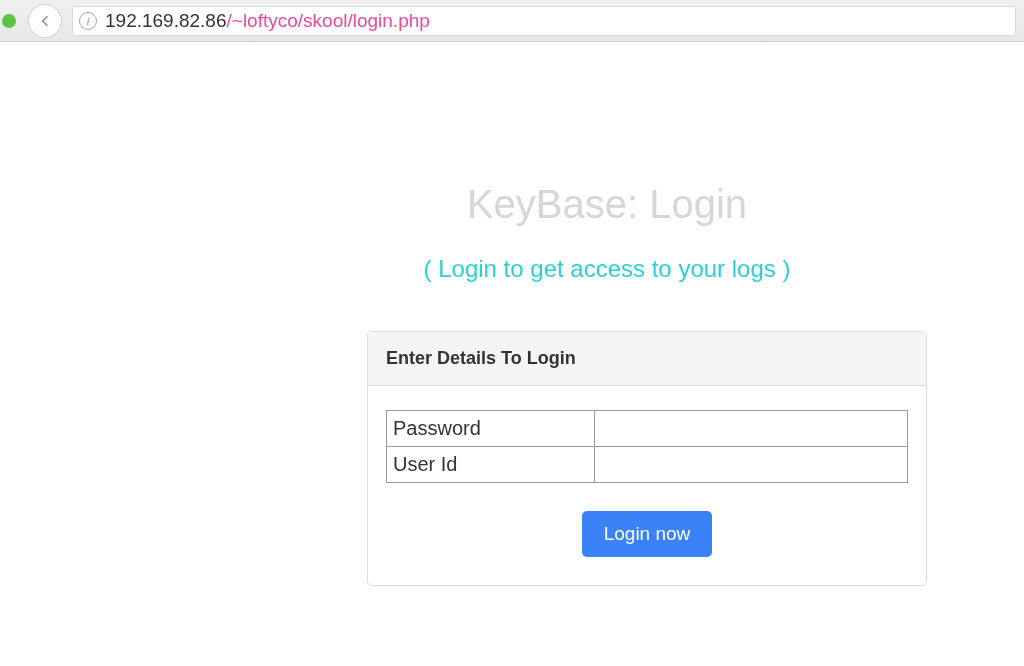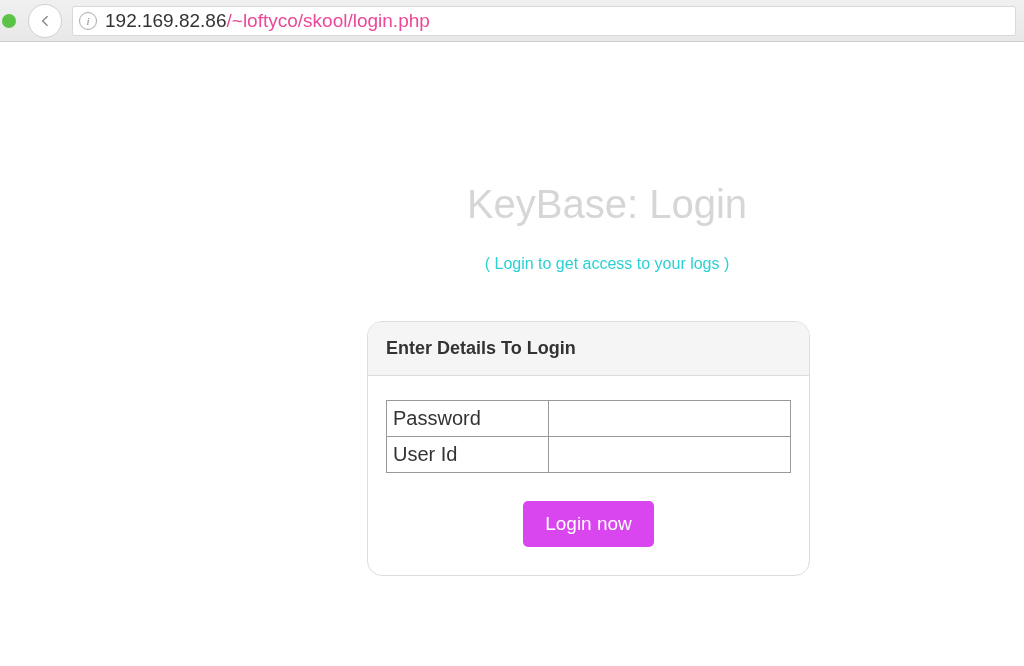"( Login to get access" .page-subtitle { font-size: 16px -> 24px }
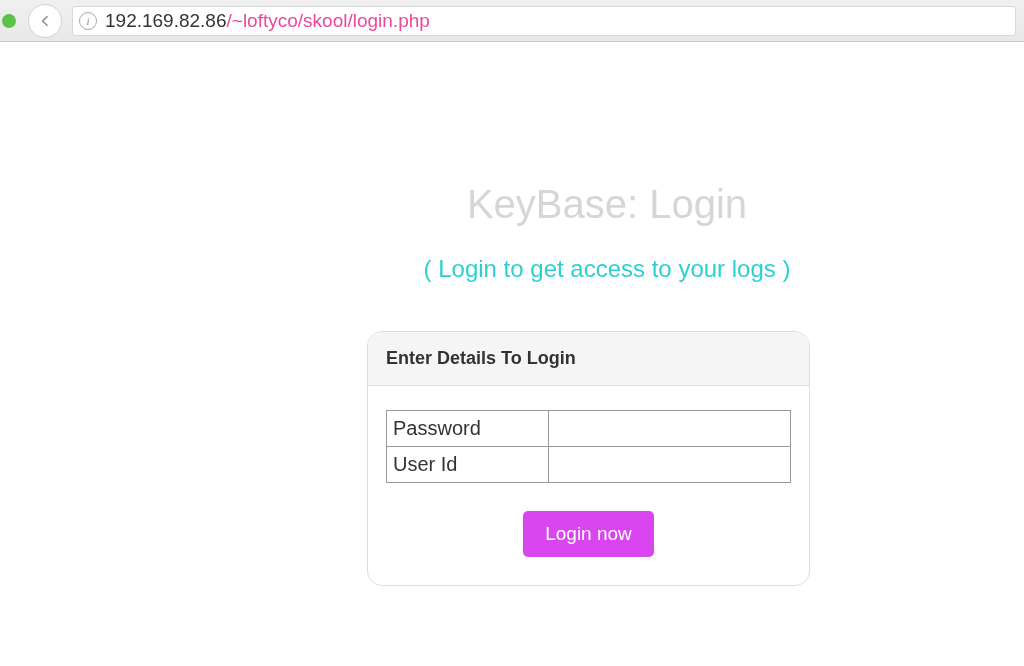"Enter Details To Login" .panel { border-radius: 15px -> 5px; width: 443px -> 560px }
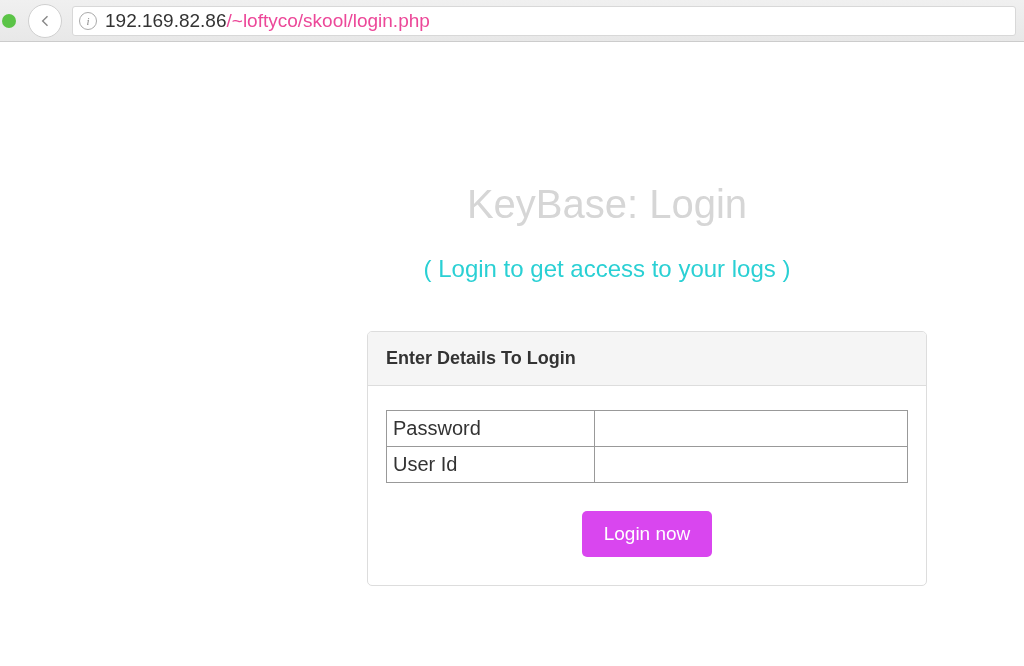"Login now" .login-button { background: #d946ef -> #3b82f6 }
